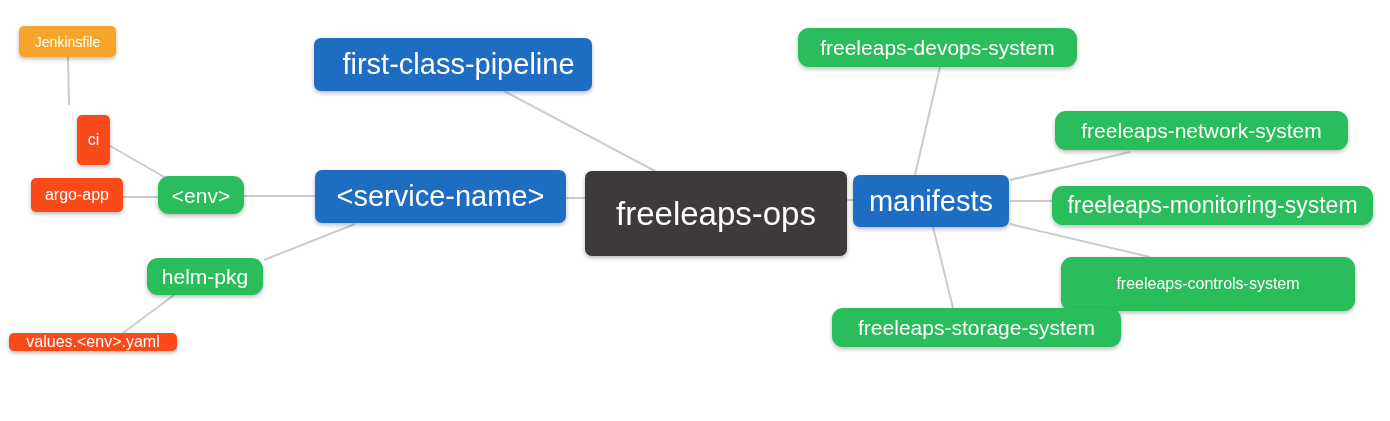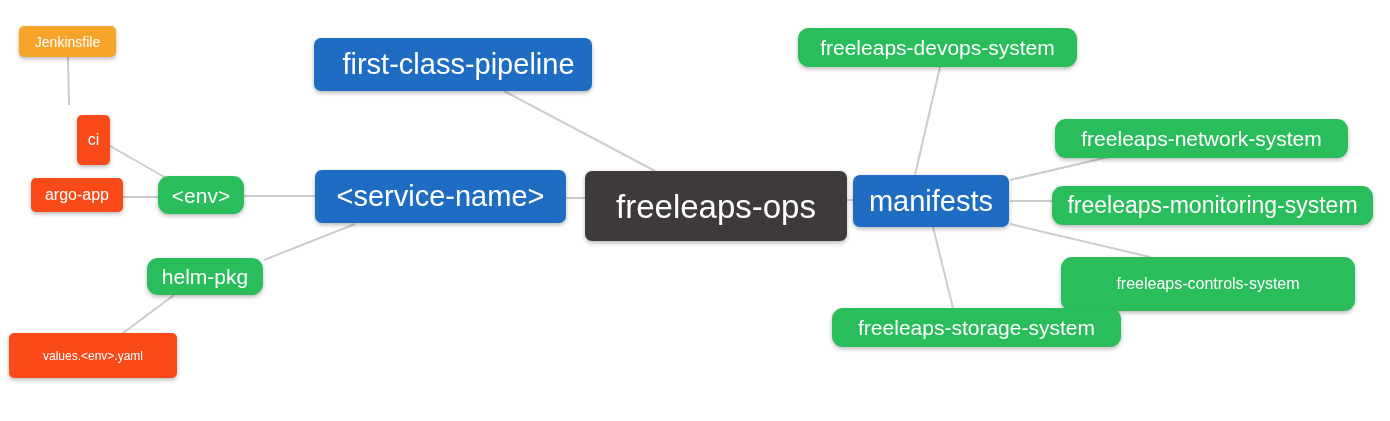"freeleaps-network-system" div.node { margin-top: 8px -> none }
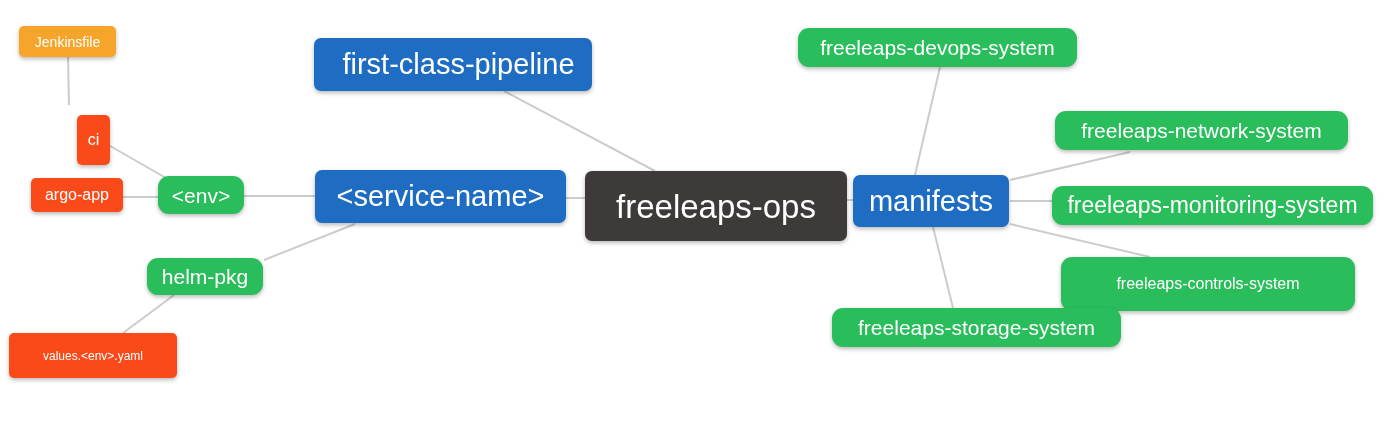"freeleaps-ops" div.node { height: 70px -> 85px }
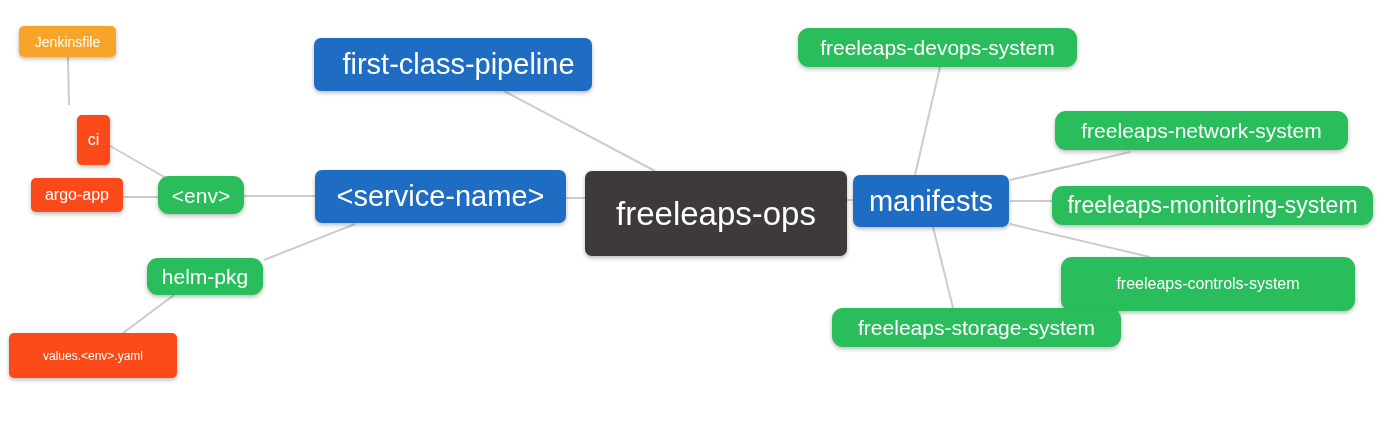"values.<env>.yaml" div.node { font-size: 12px -> 16px; height: 45px -> 18px }
